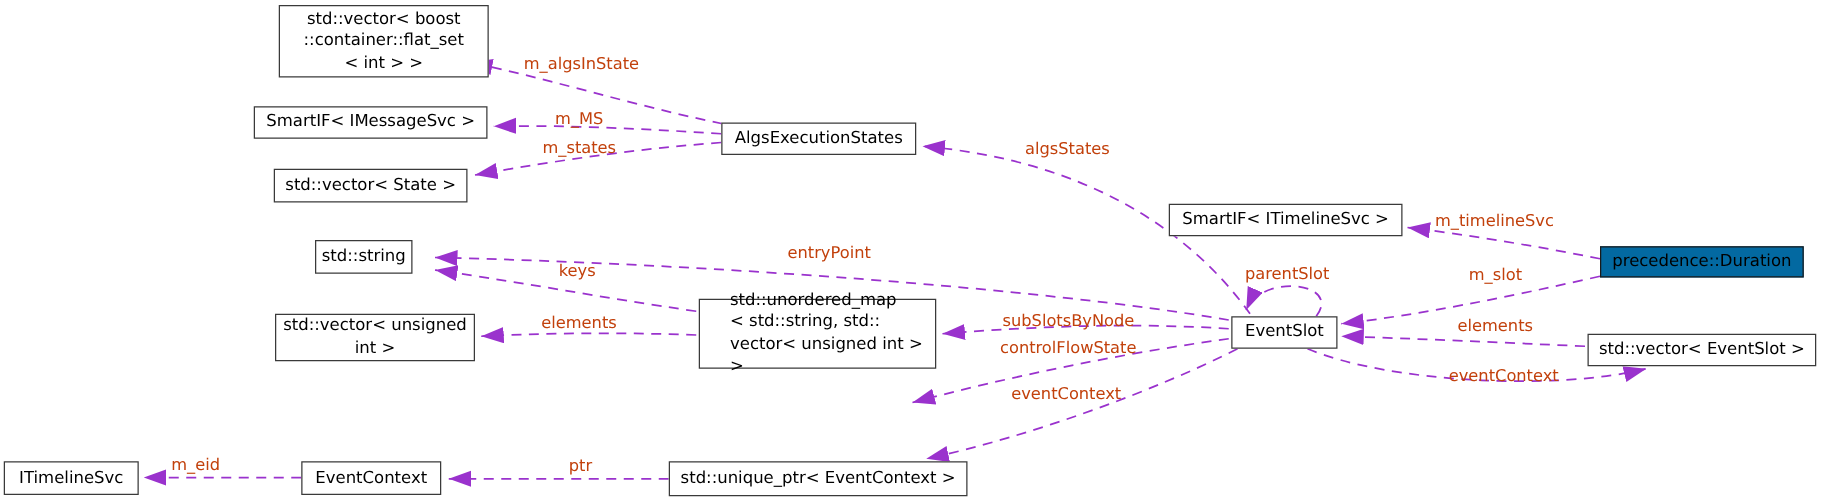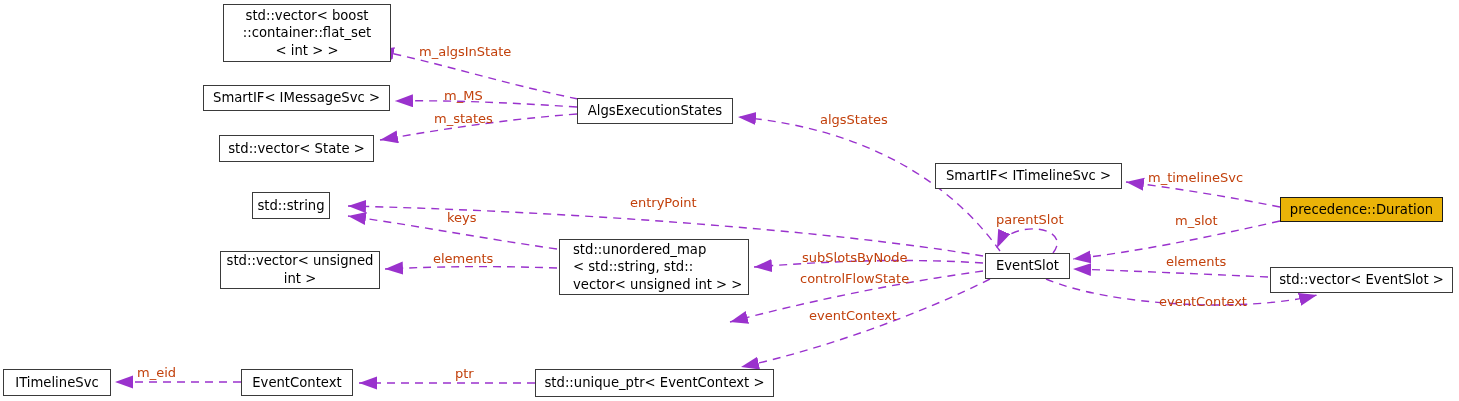"precedence::Duration" .node.highlight { background: #eab308 -> #0369a1 }
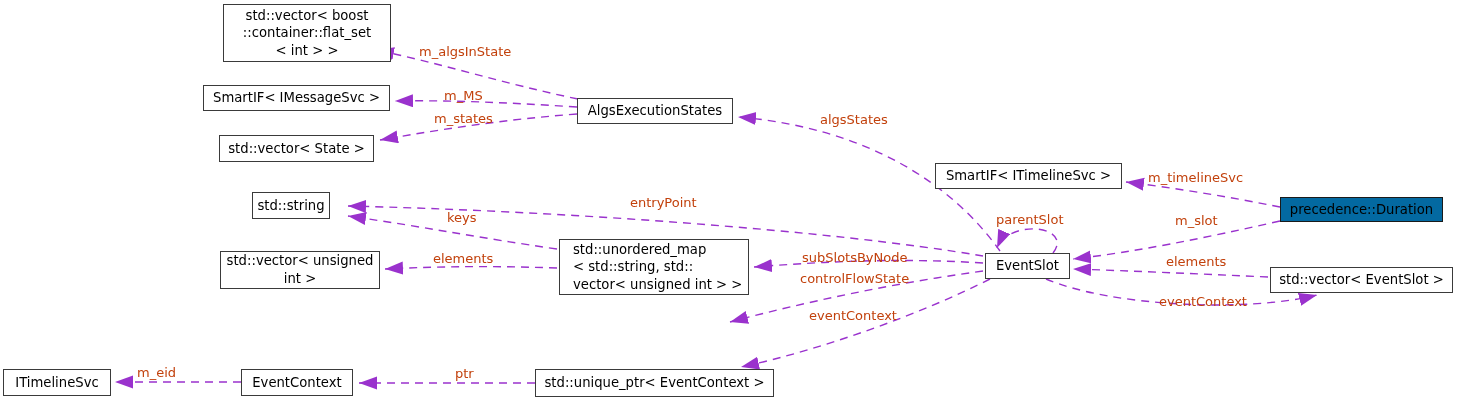"std::unordered_map" .node.left-align { padding-left: 13px -> 24px }
